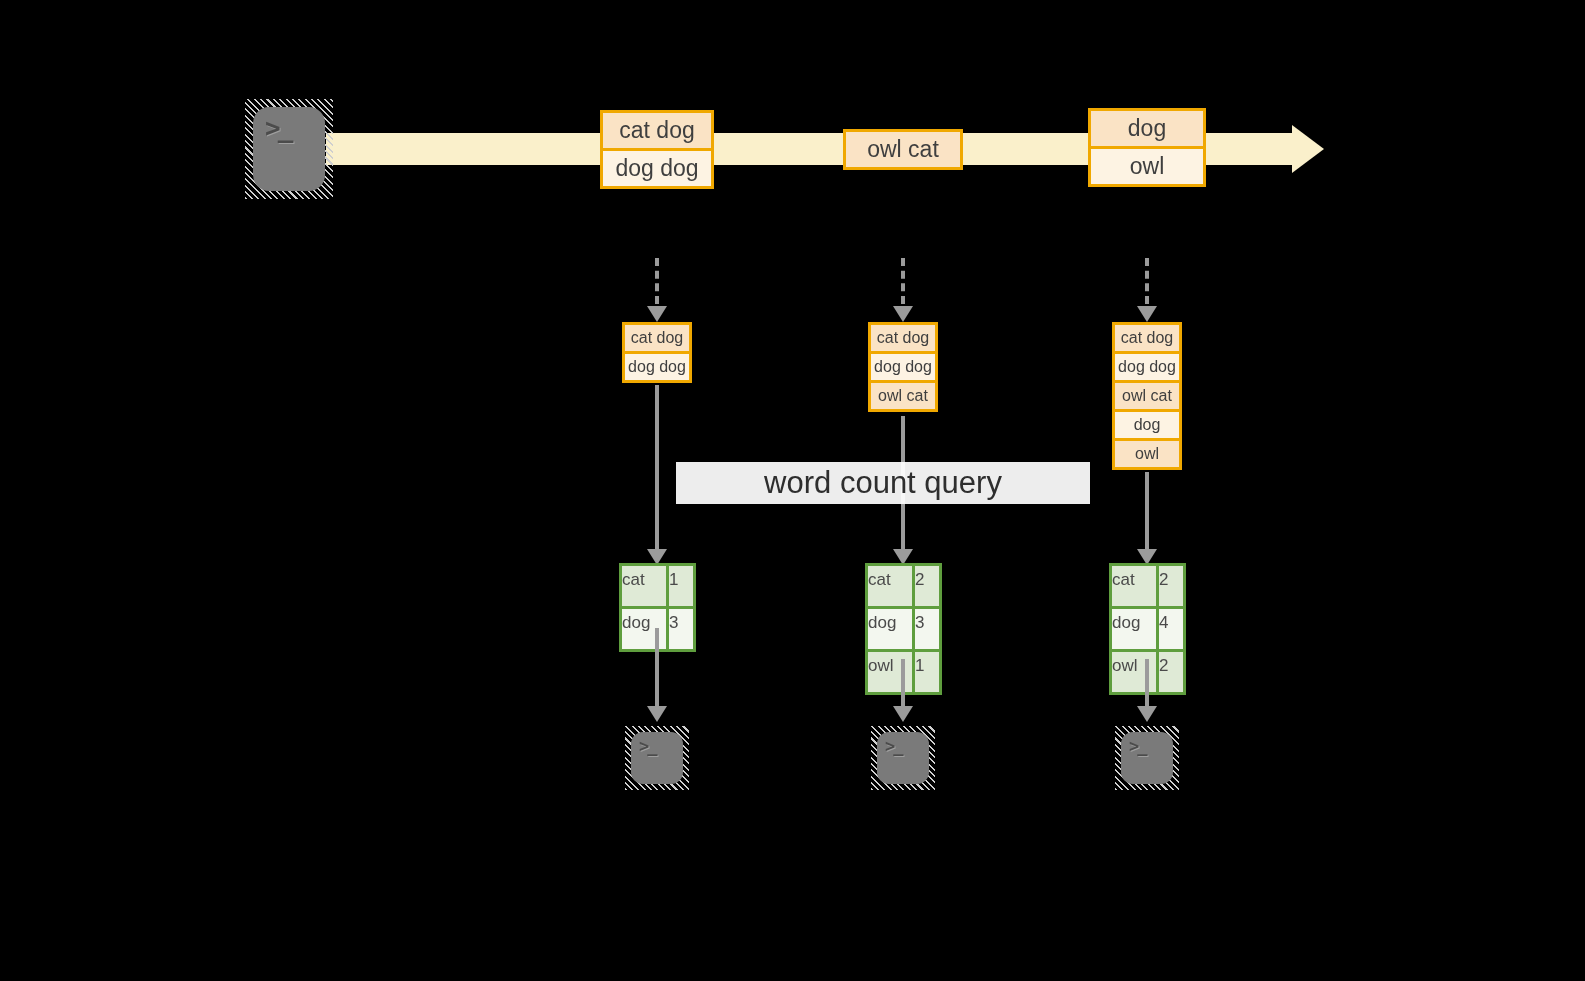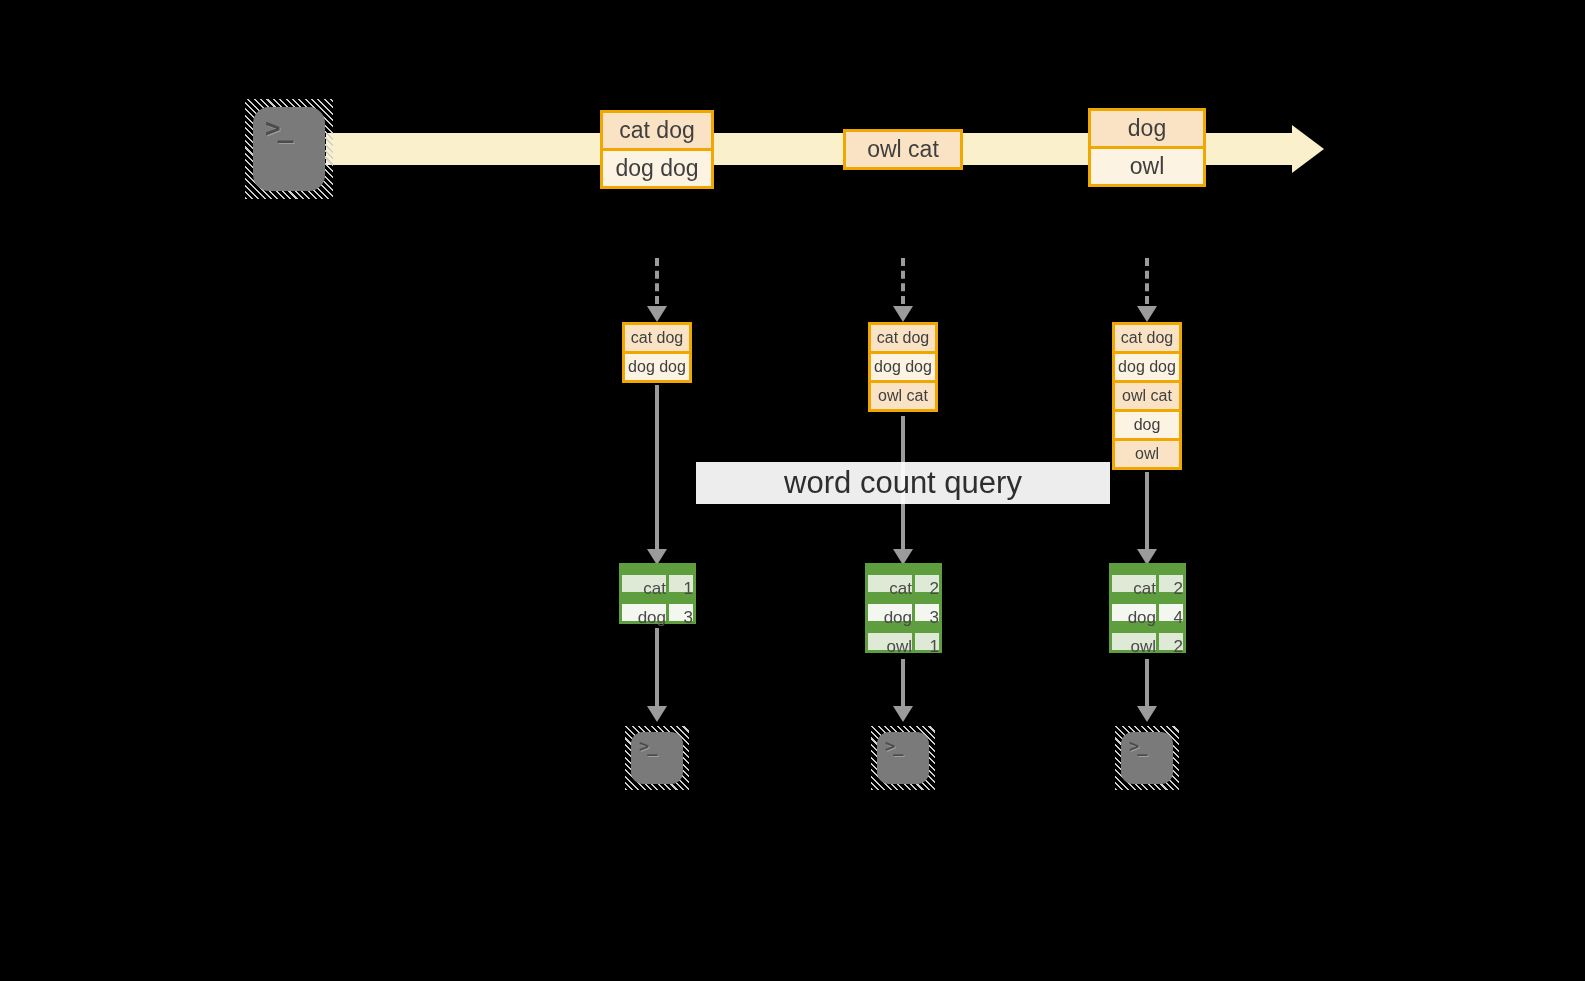"word count query" div.qlabel { left: 696px -> 676px }
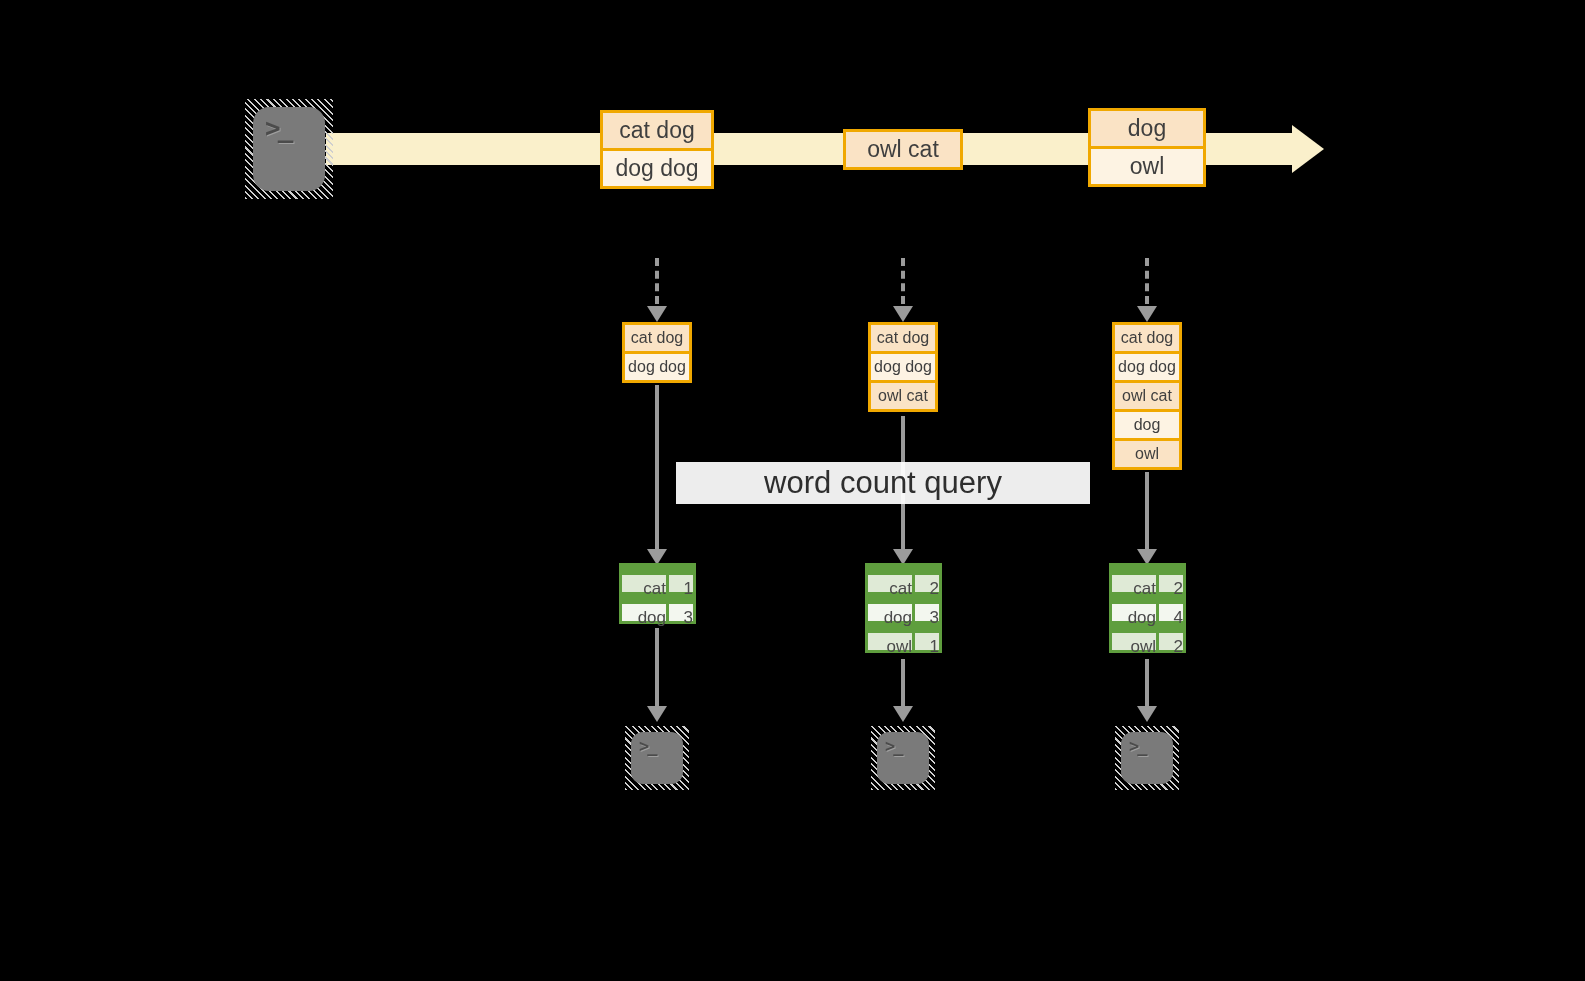"cat" .g-cell { height: 17px -> 40px; margin-top: 9px -> none; text-align: right -> left }
